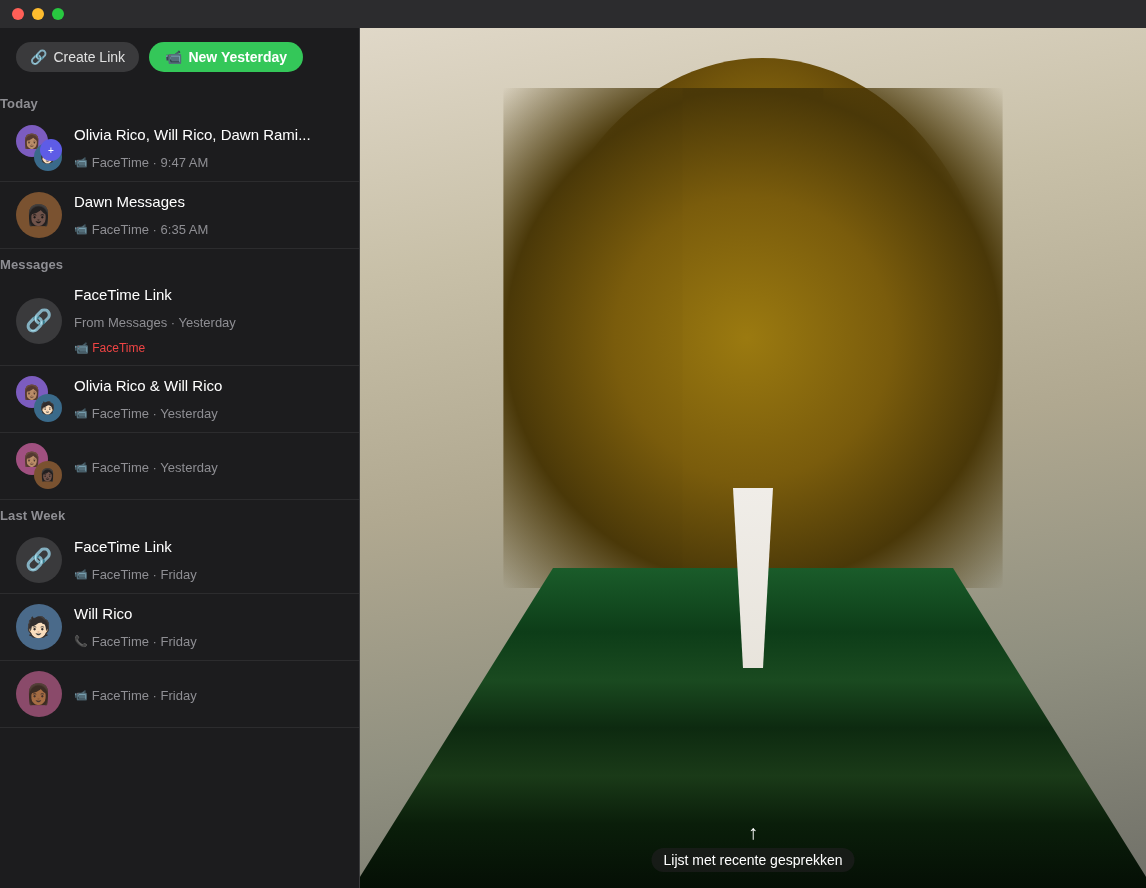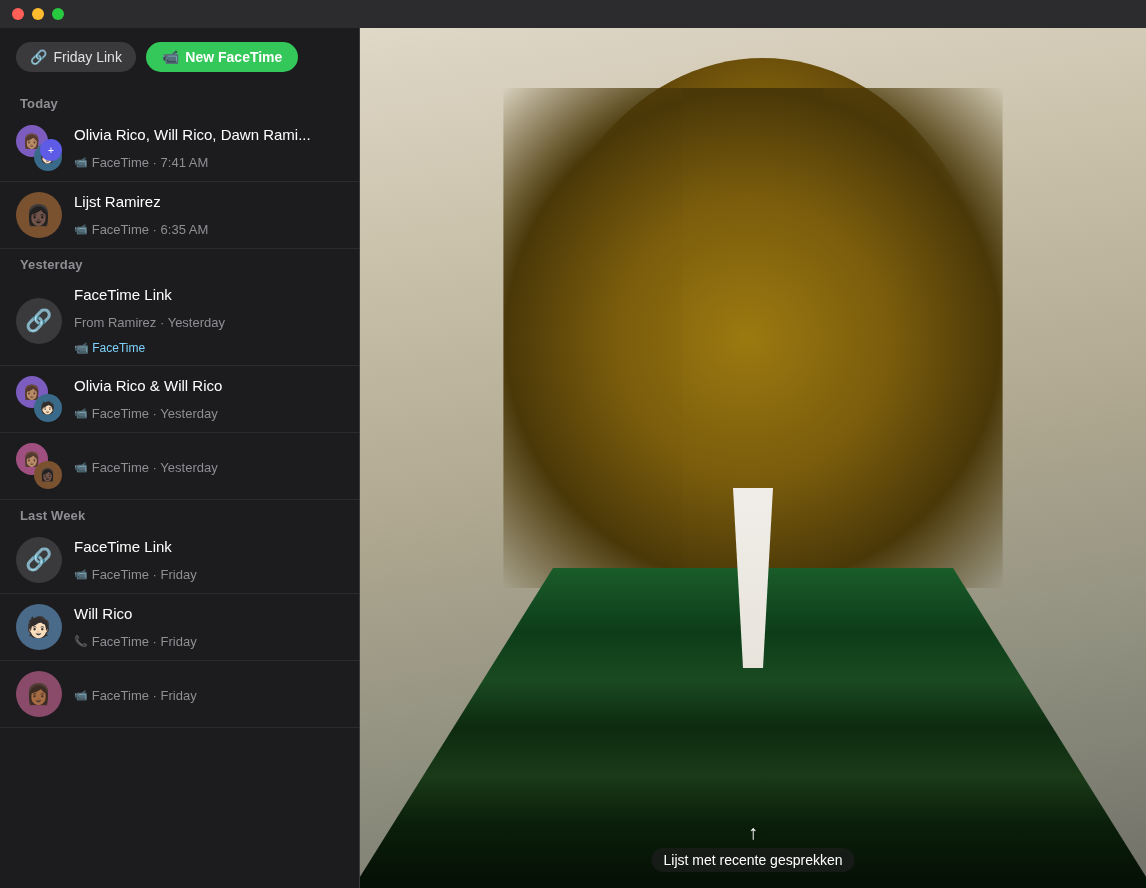"Friday Link" span { text: Friday -> Create }
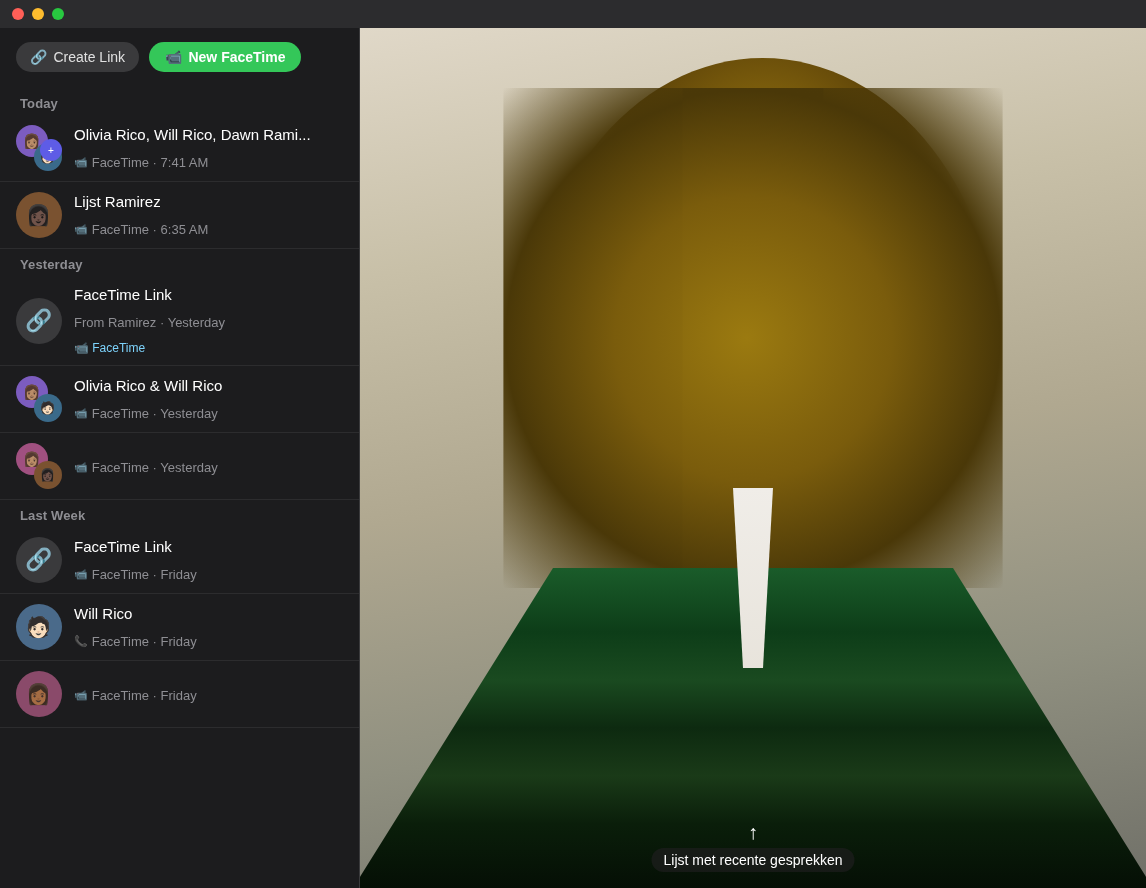"New FaceTime" span { text: FaceTime -> Yesterday }
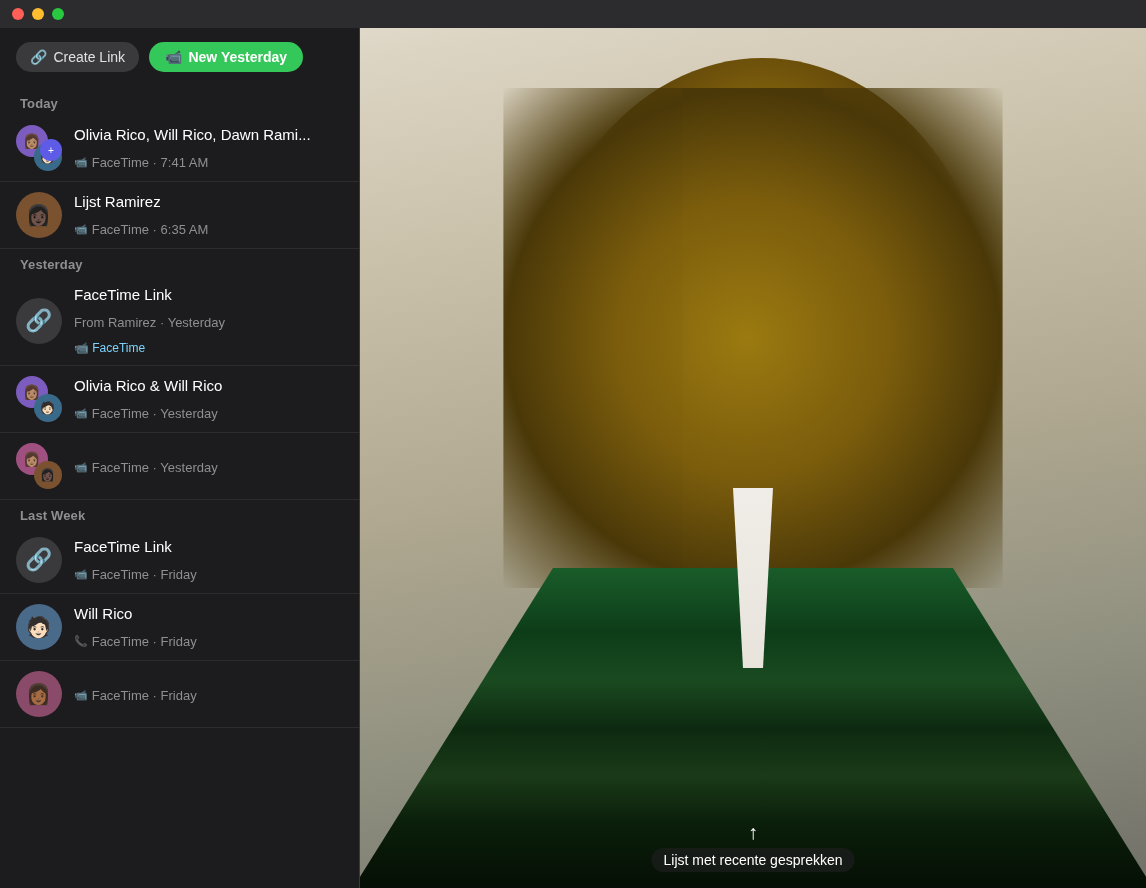"Today" .section-header { padding: 8px 20px 4px -> 8px 0 4px }
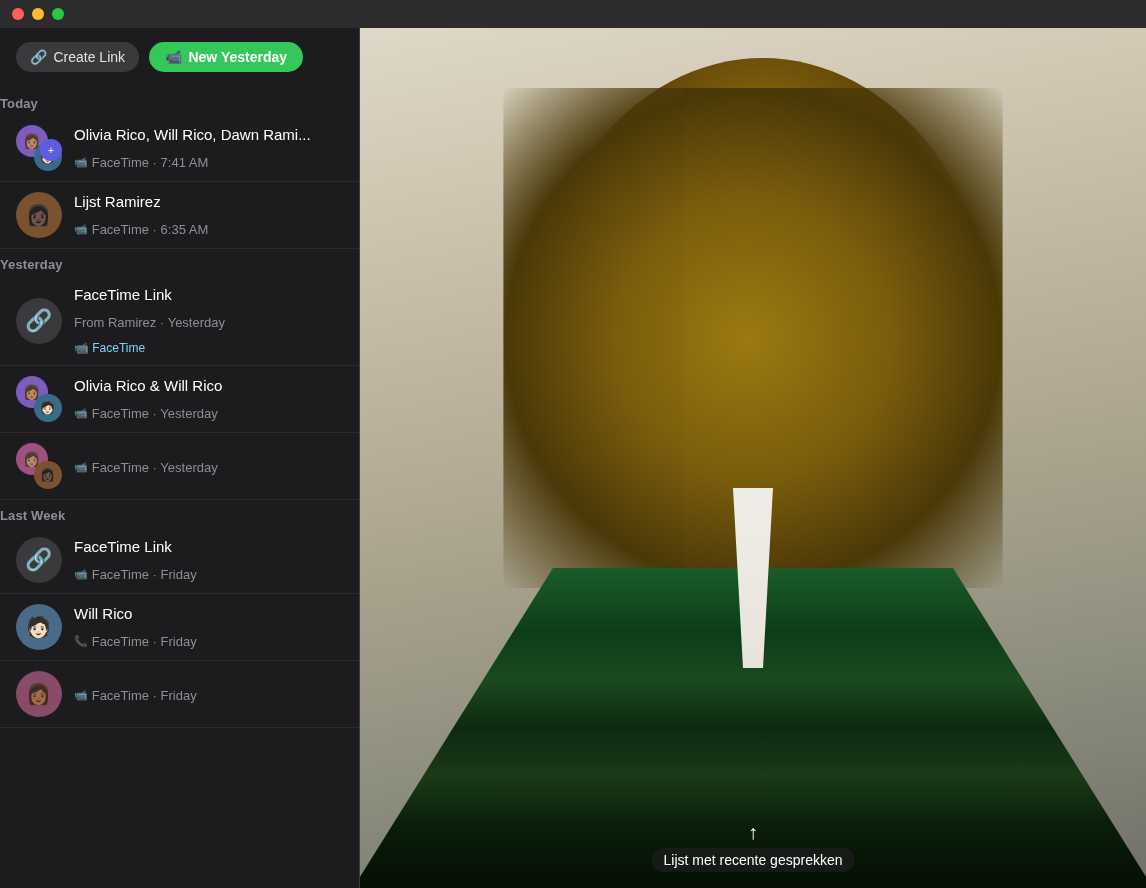"FaceTime · 7:41 AM" span { text: 7:41 -> 9:47 }
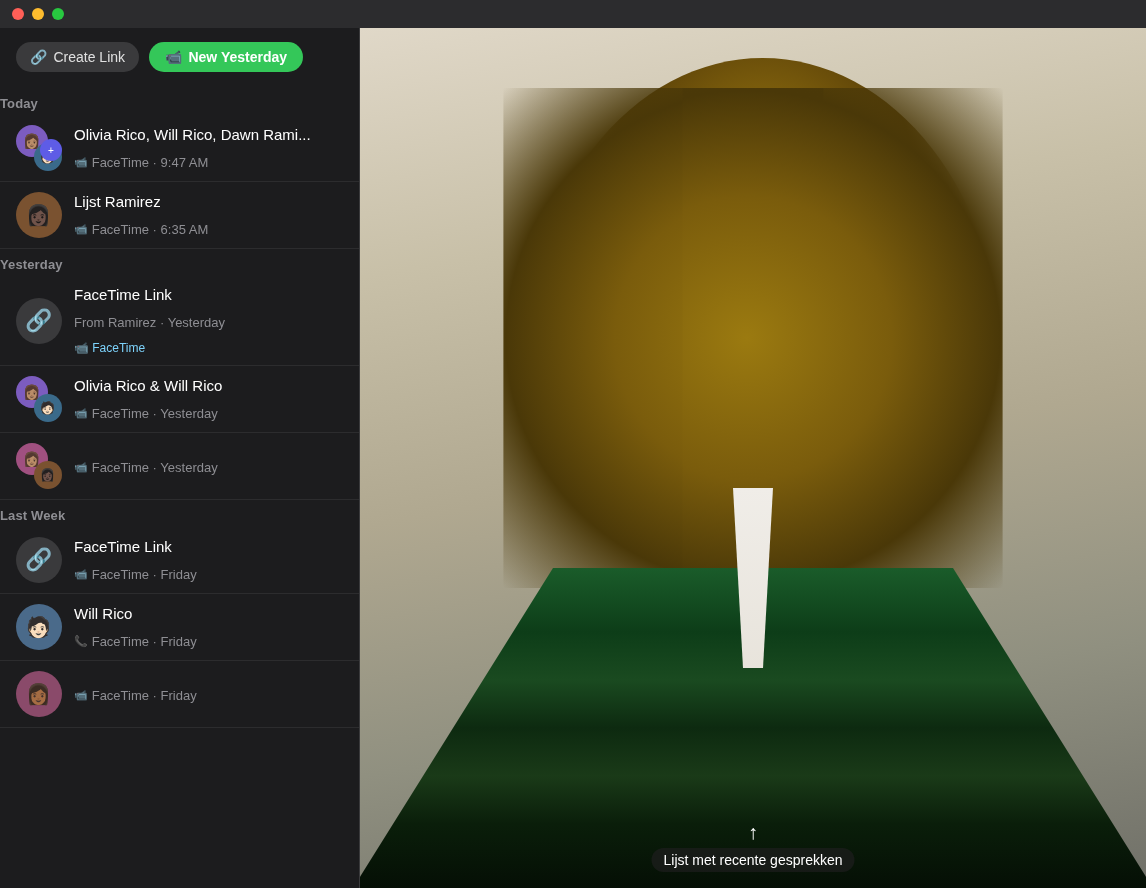"Lijst Ramirez" div.call-name { text: Lijst Ramirez -> Dawn Messages }
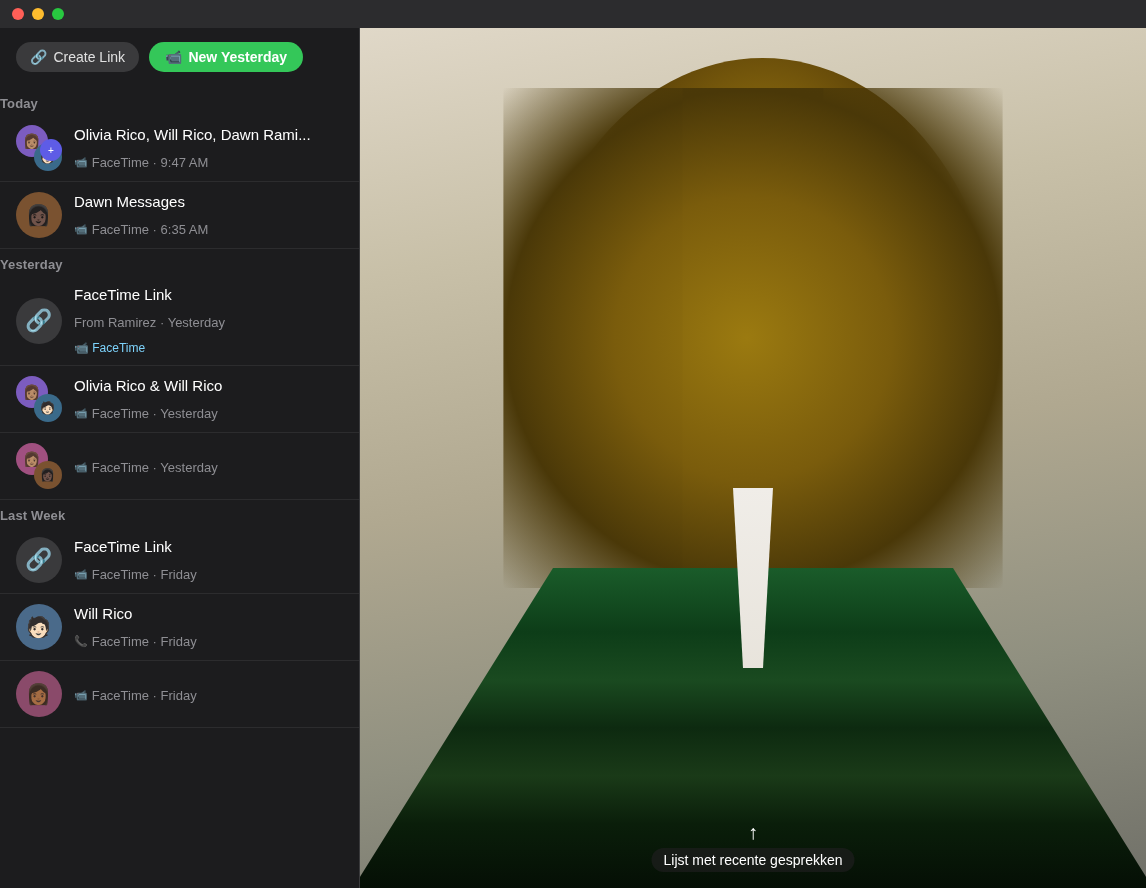"Yesterday" div.section-header { text: Yesterday -> Messages }
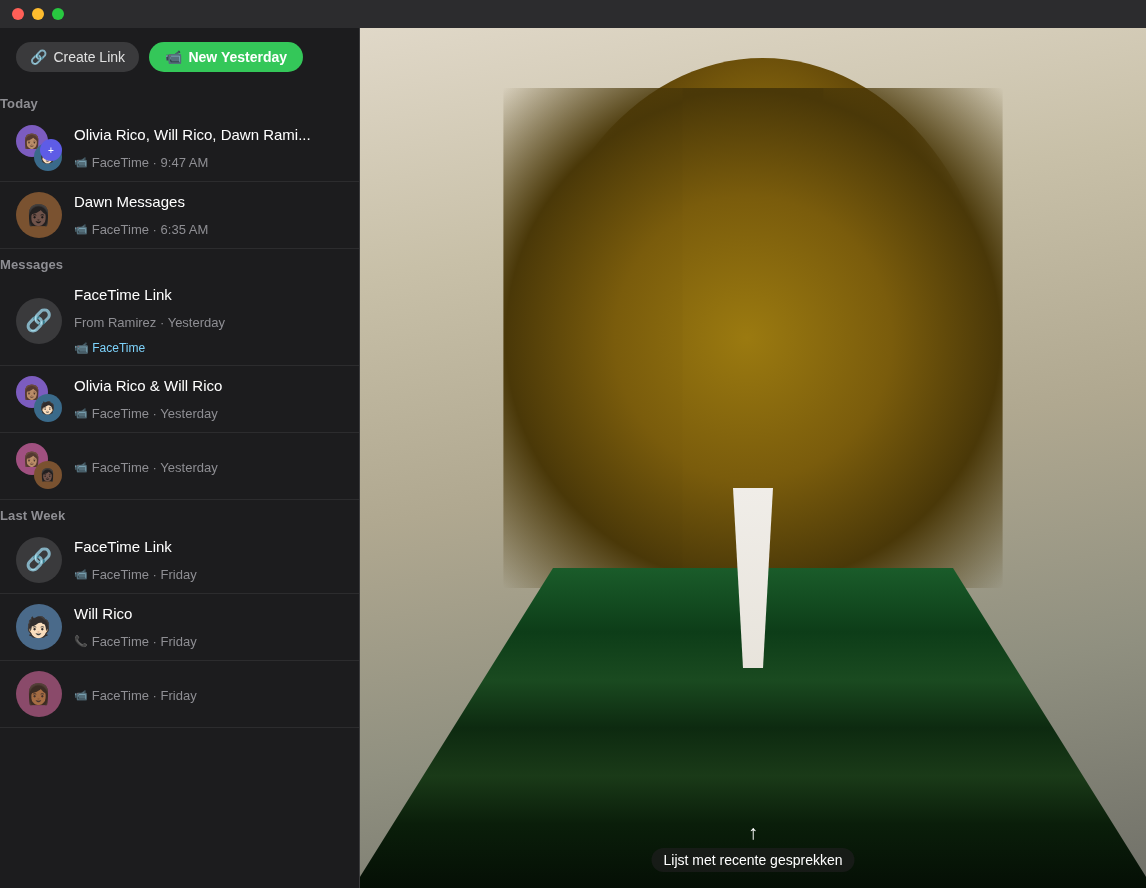"From Ramirez · Yesterday" span { text: Ramirez -> Messages }
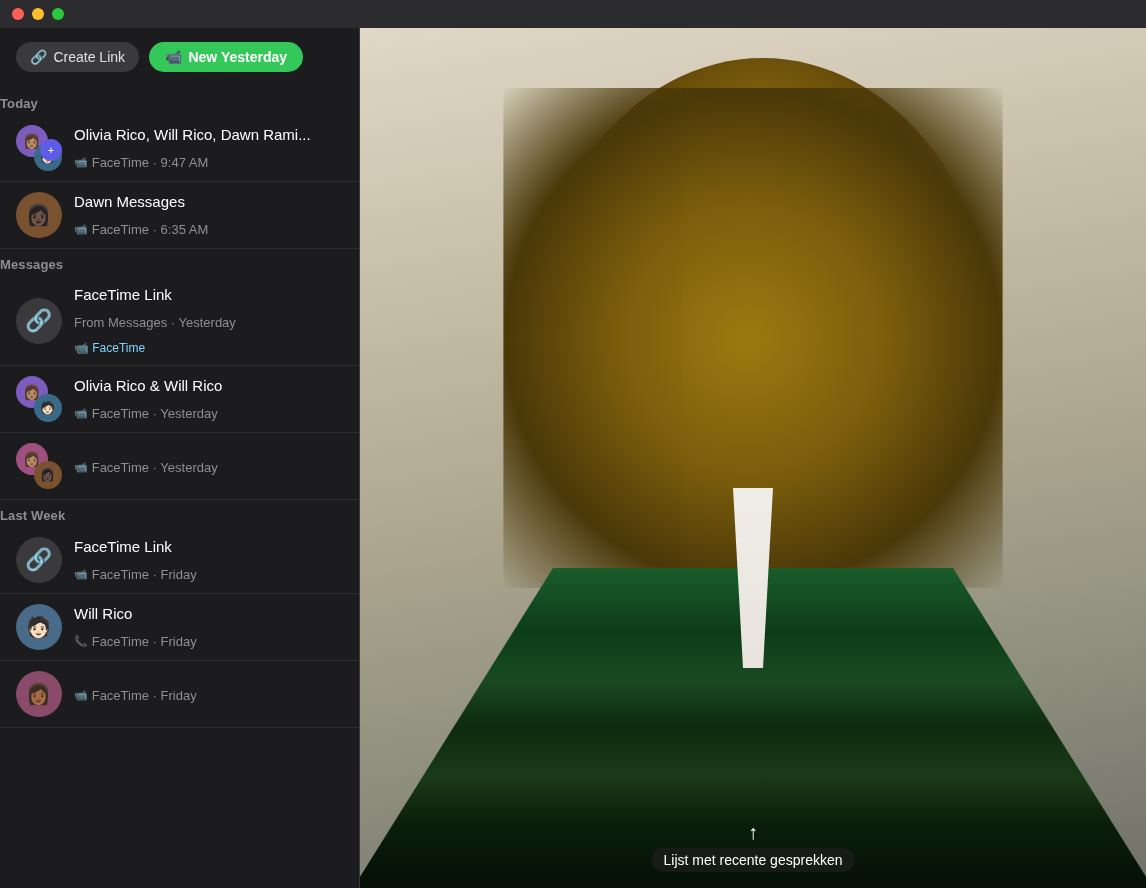"📹 FaceTime" .call-meta-sub { color: #7dd3fc -> #ef4444 }
